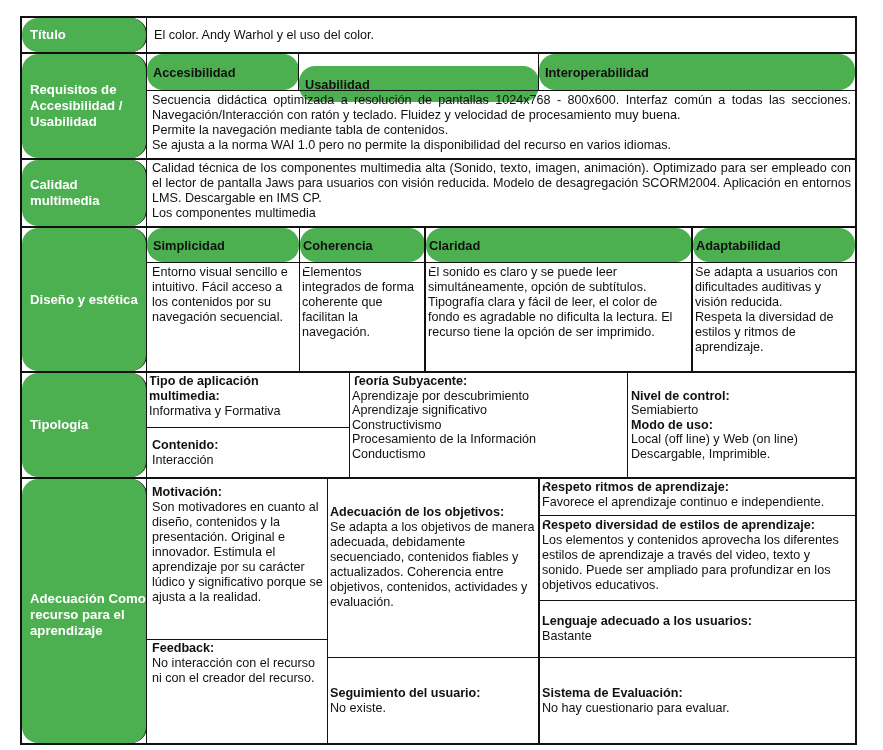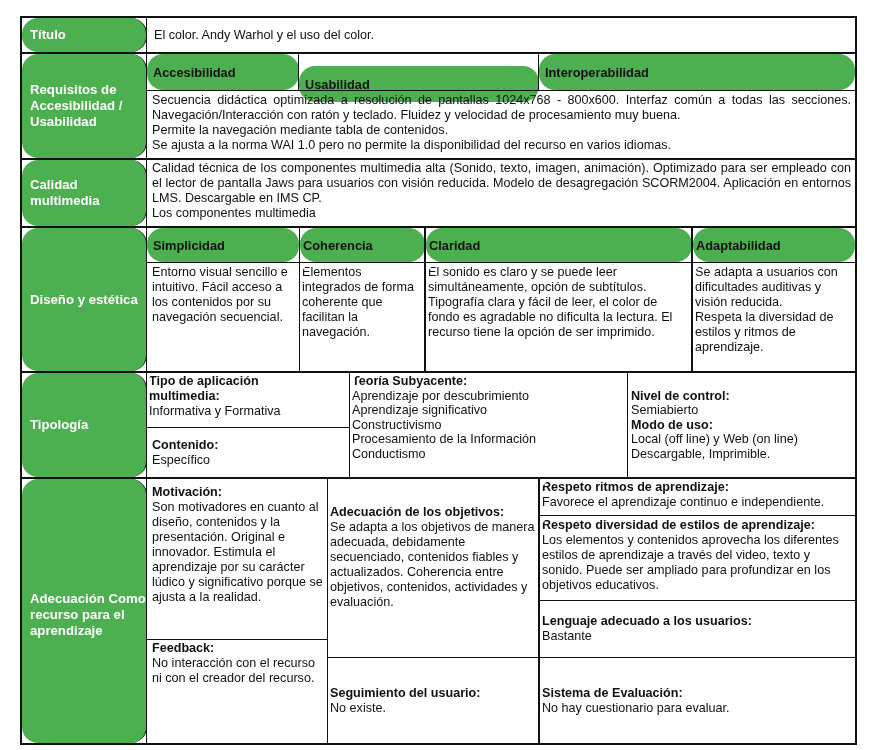"Específico" span.line { text: Específico -> Interacción }
